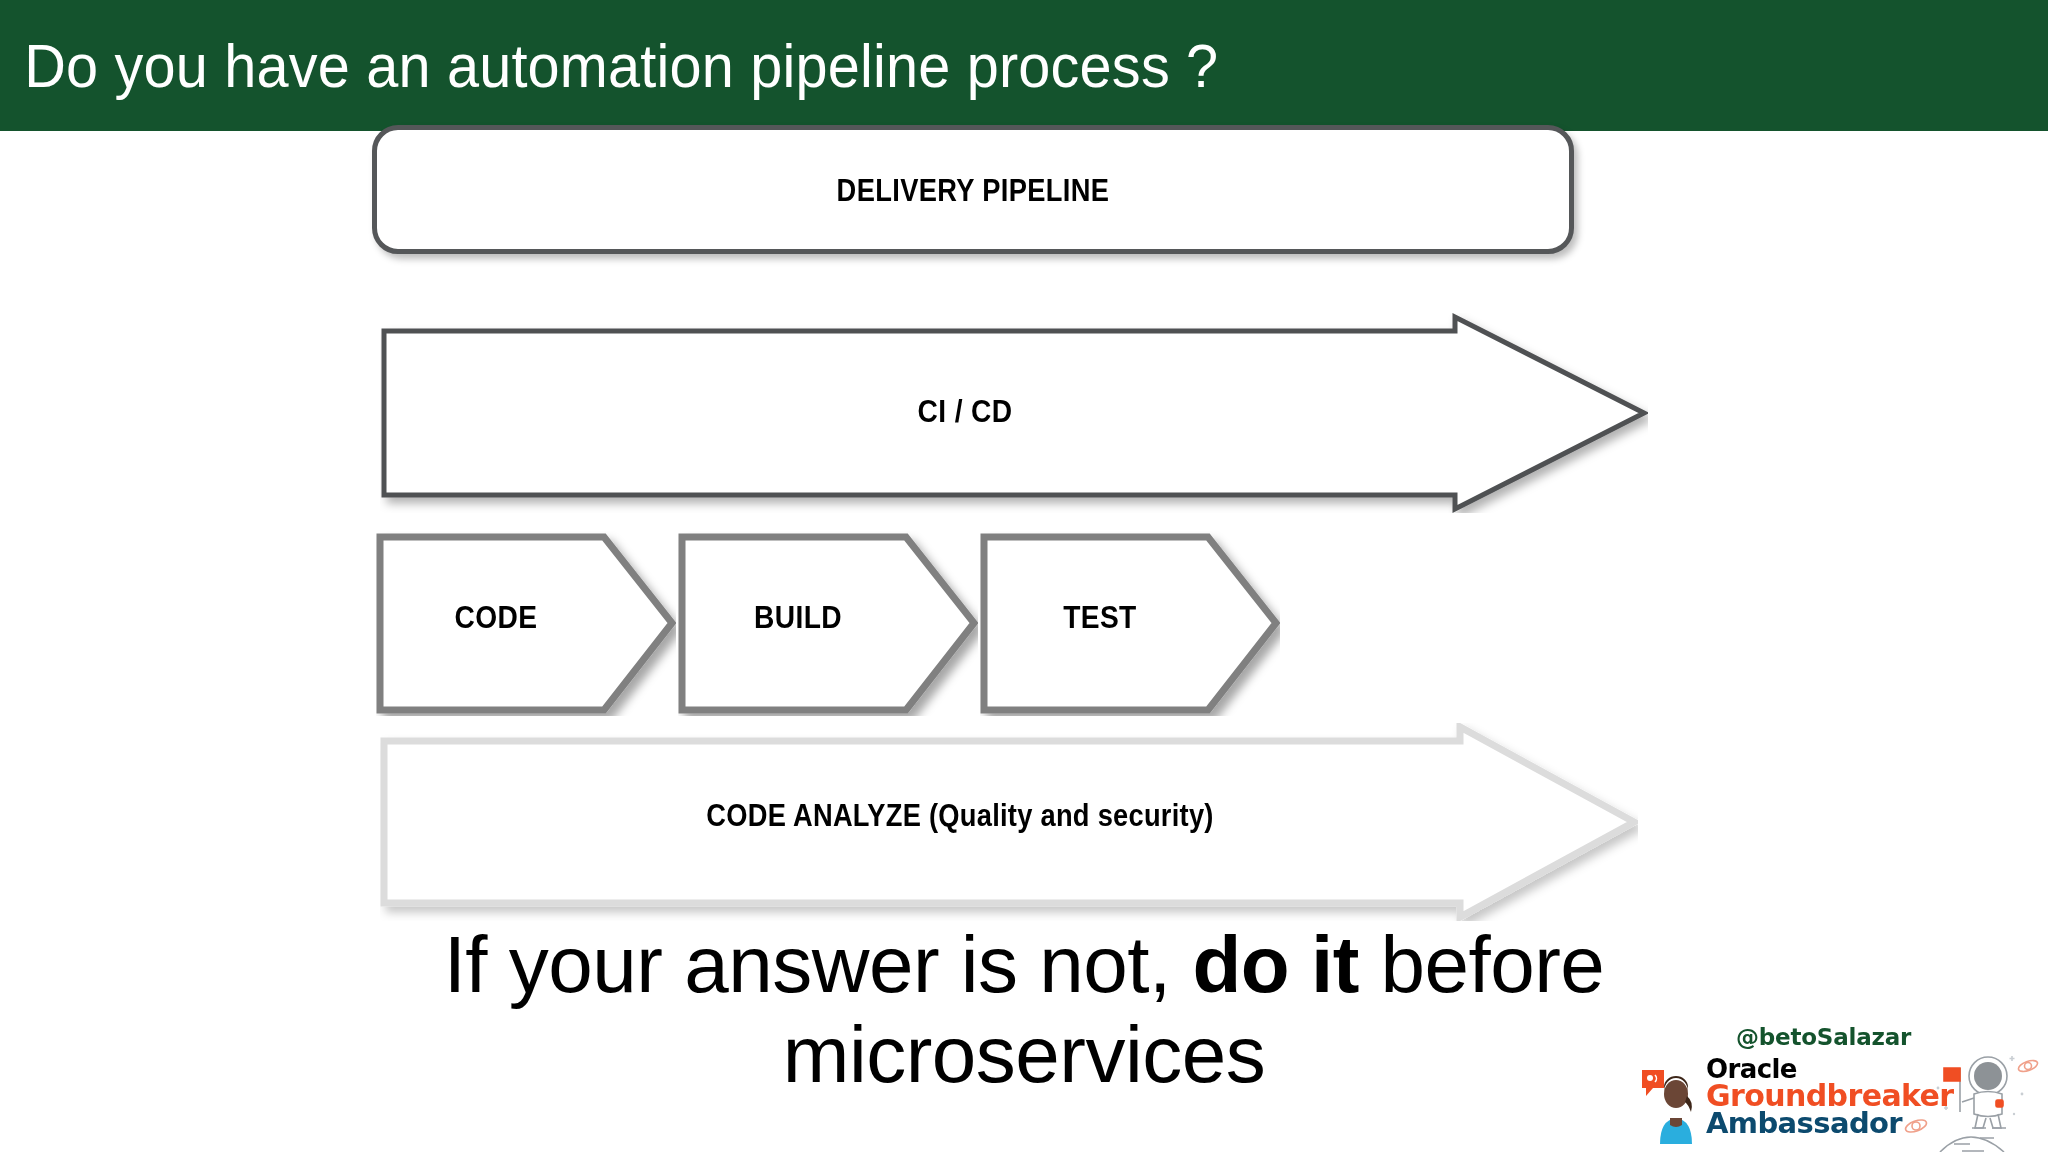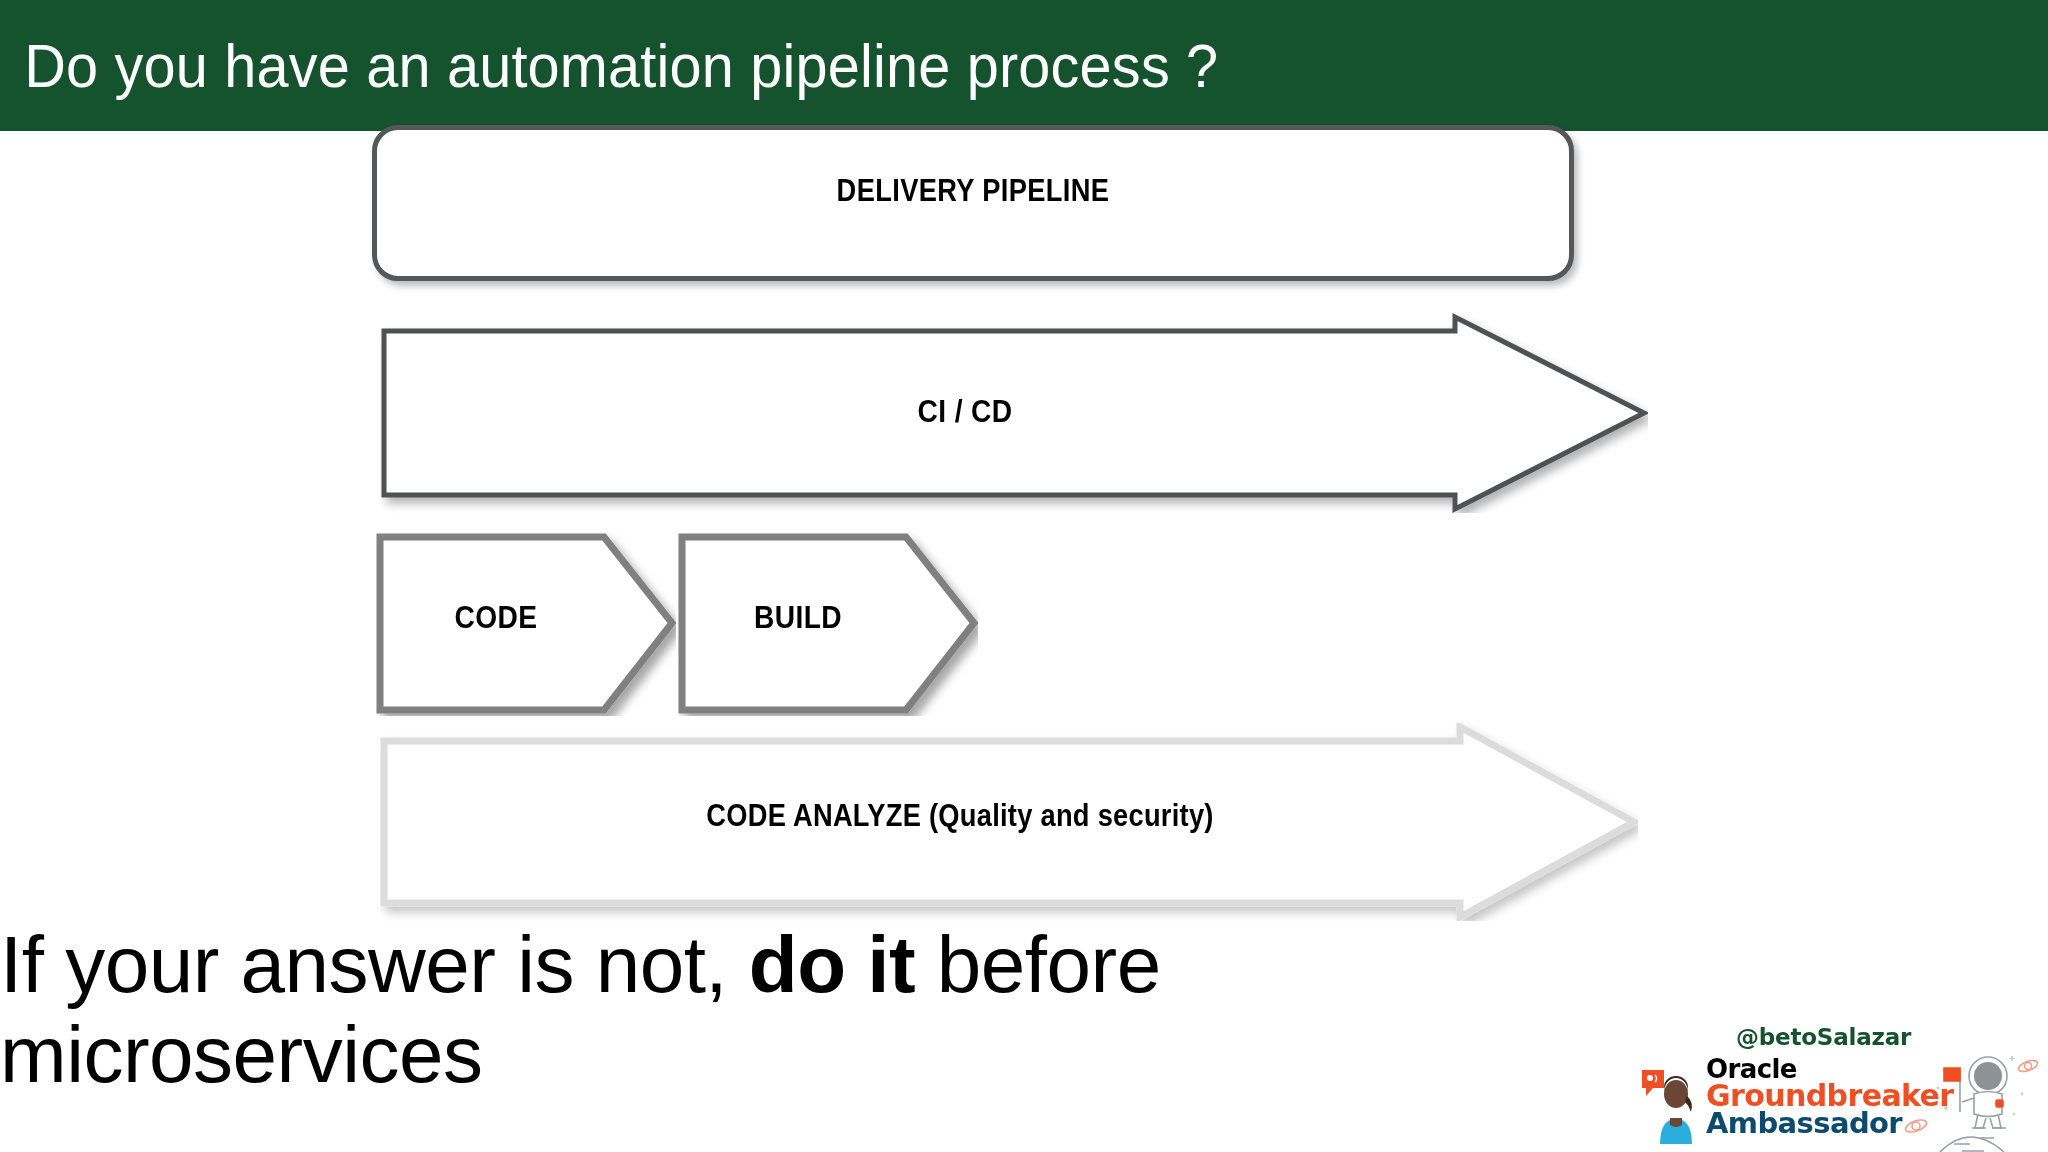"DELIVERY PIPELINE" .delivery-box { height: 156px -> 129px }
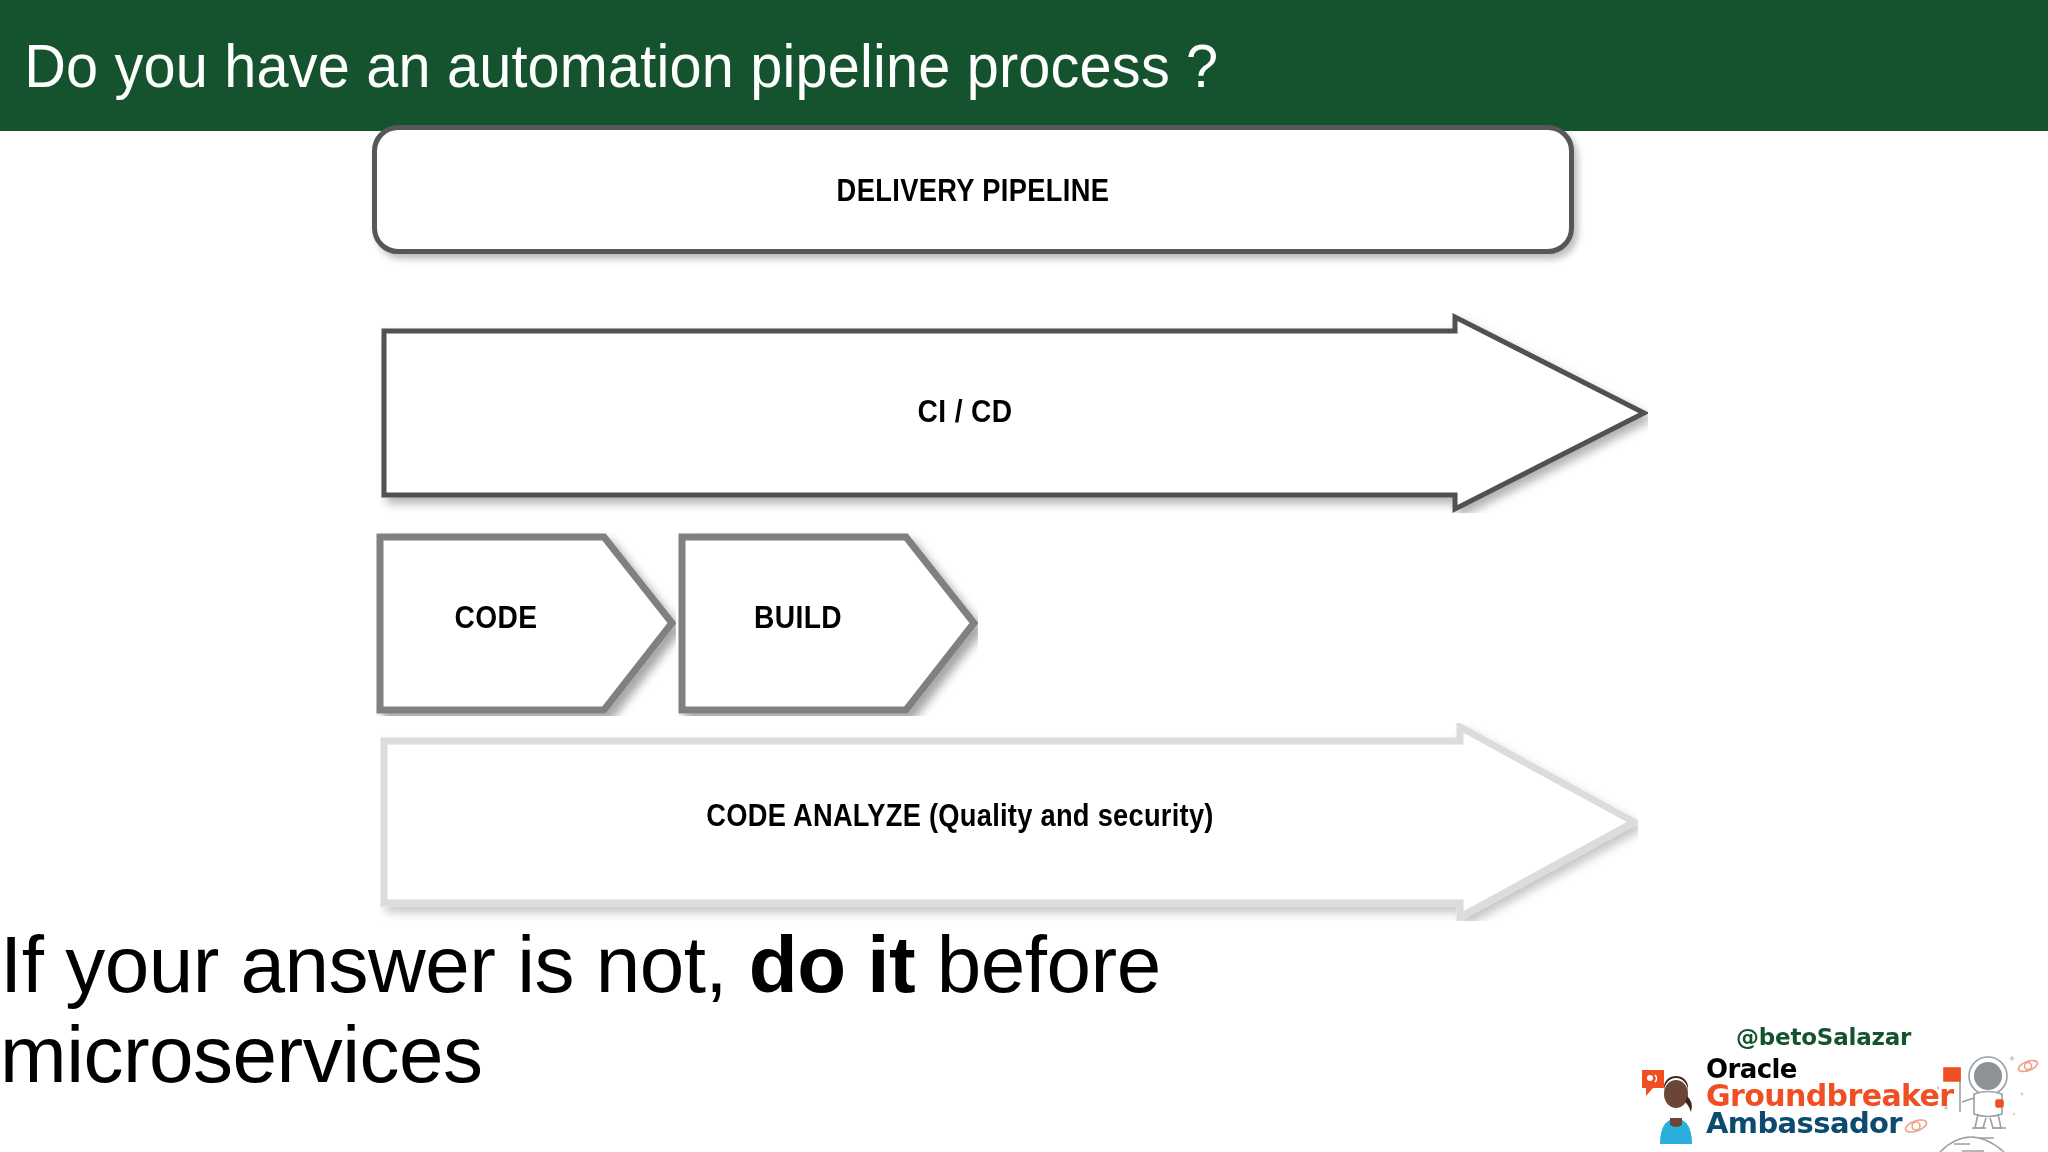"TEST" div.stage { html: none -> <div> <svg> <polygon></polygon> </svg> <div>TEST</div> </div> }
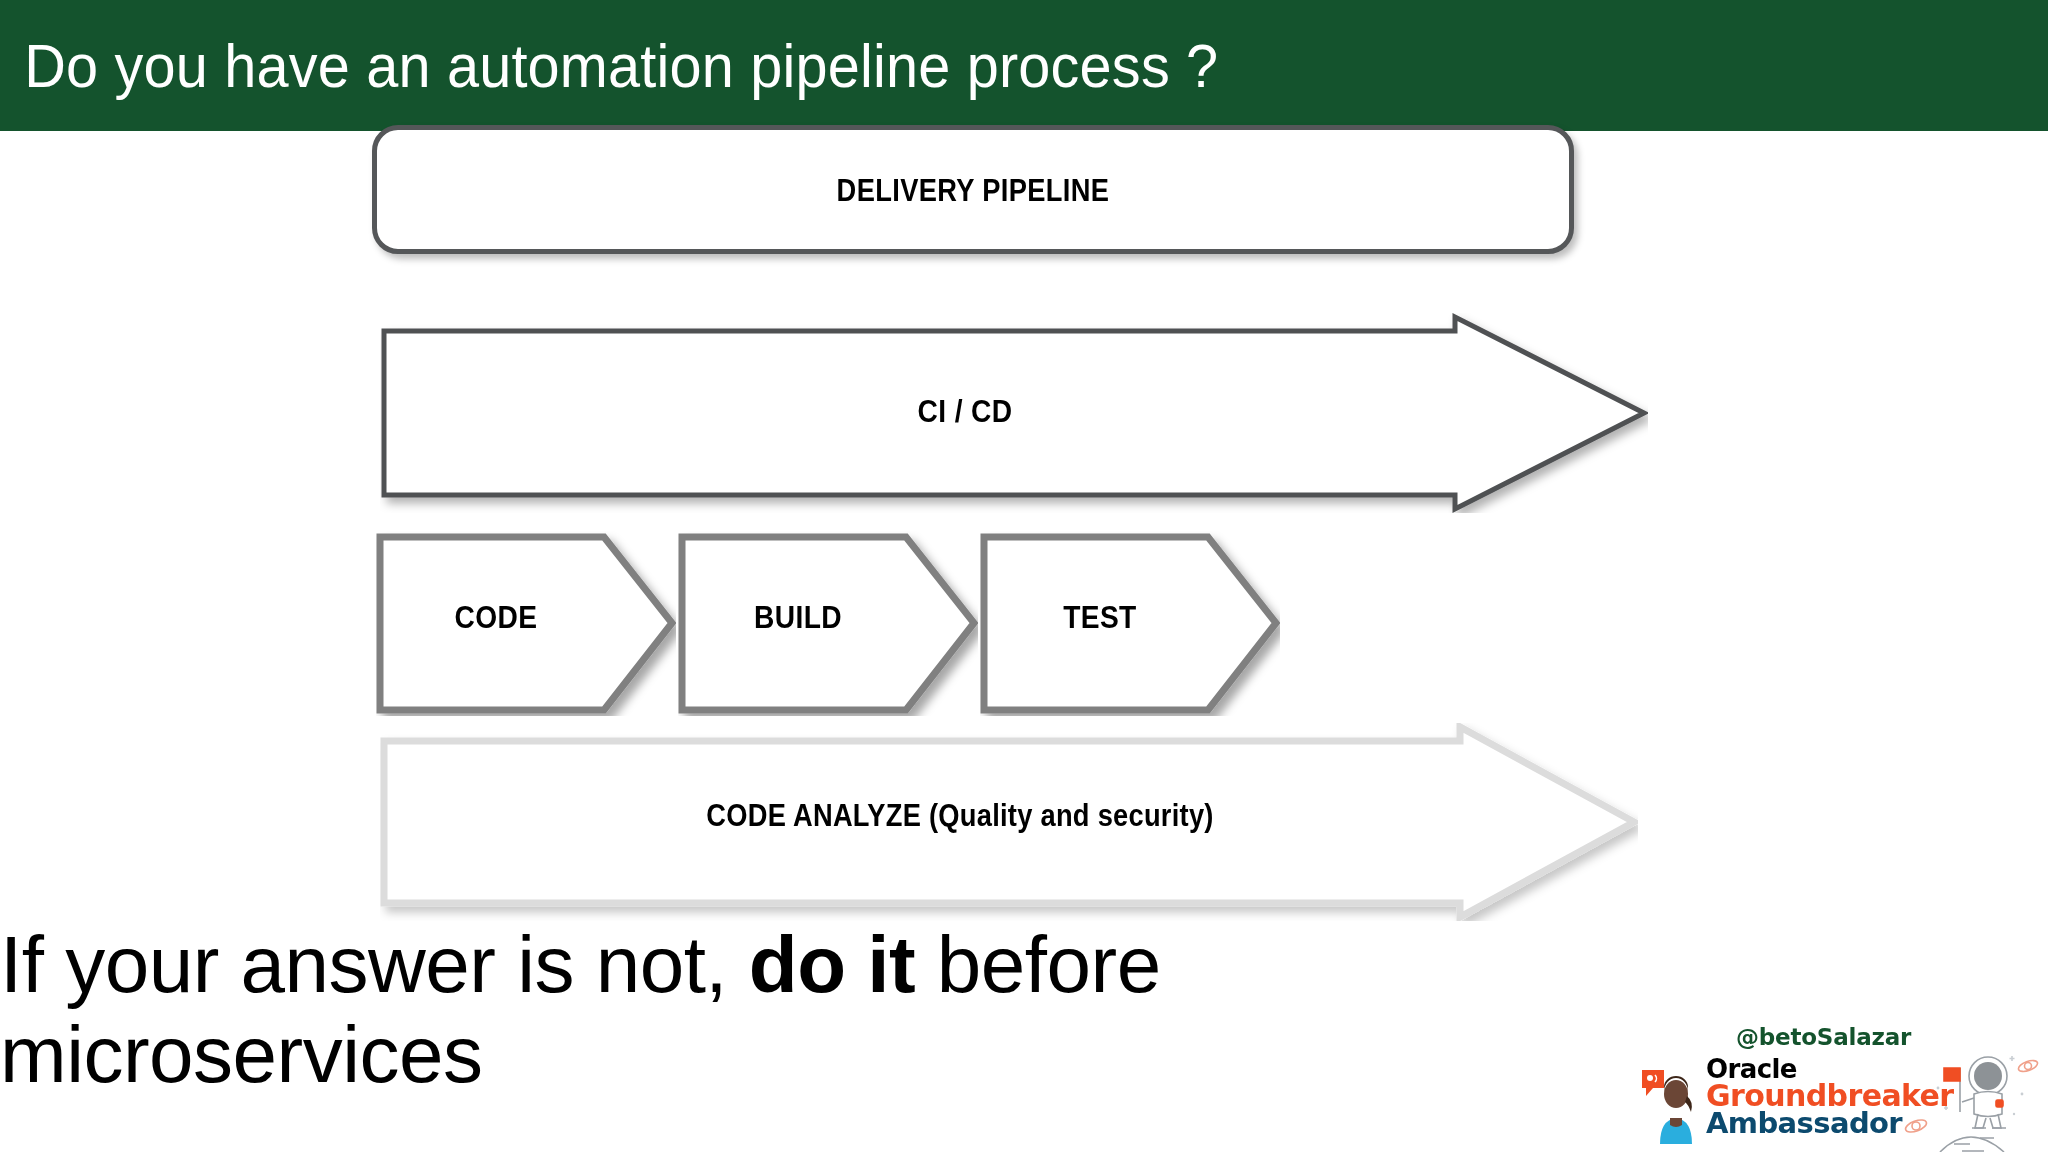"If your answer is not," .caption { text-align: left -> center }
